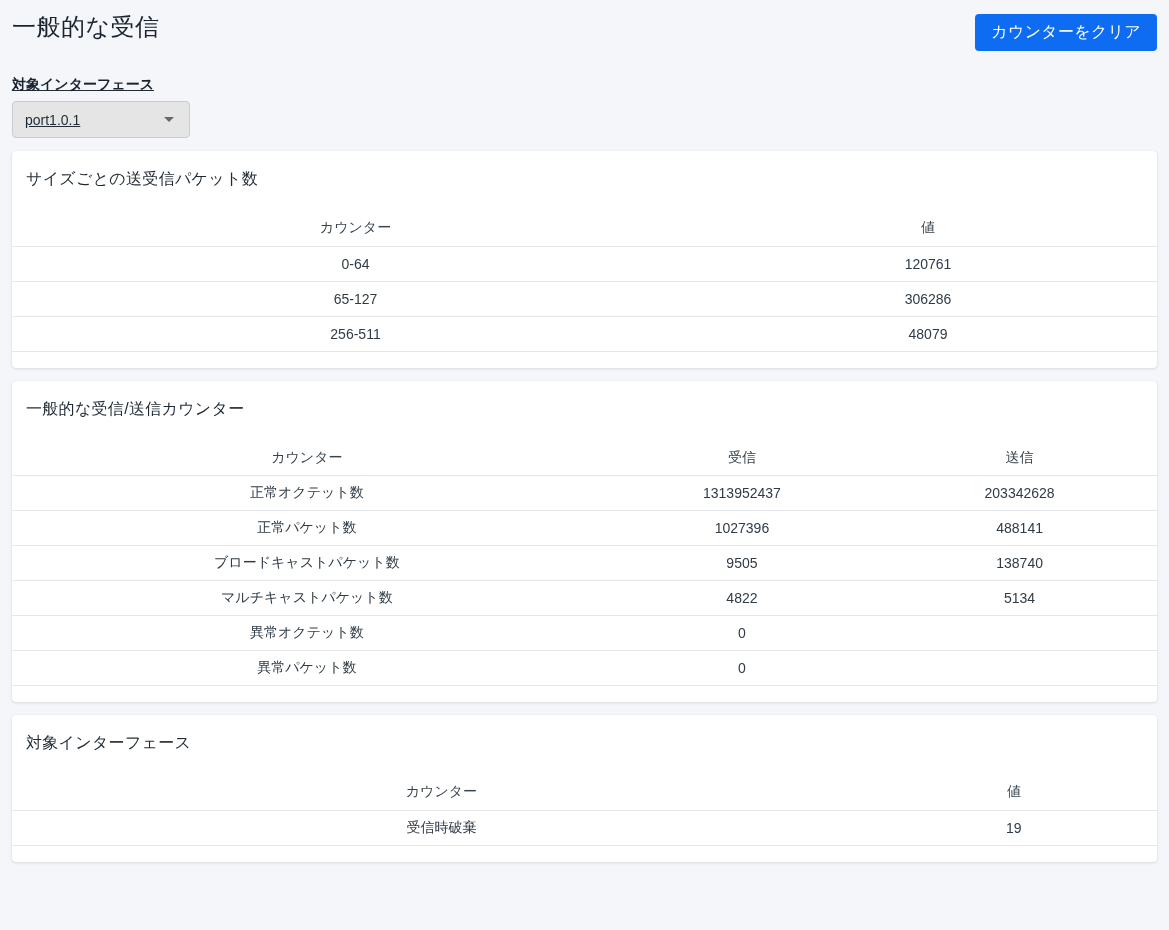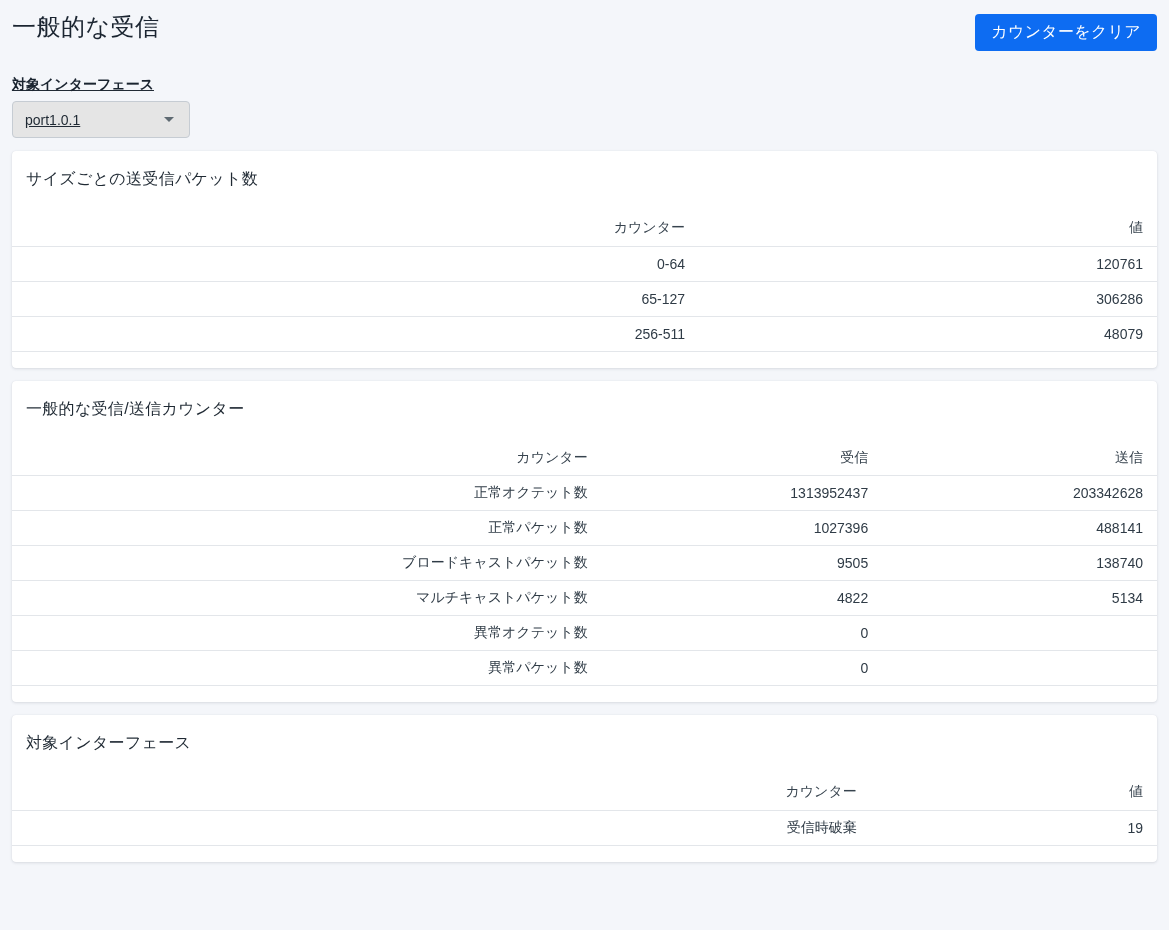"カウンター" th, td { text-align: right -> center }
